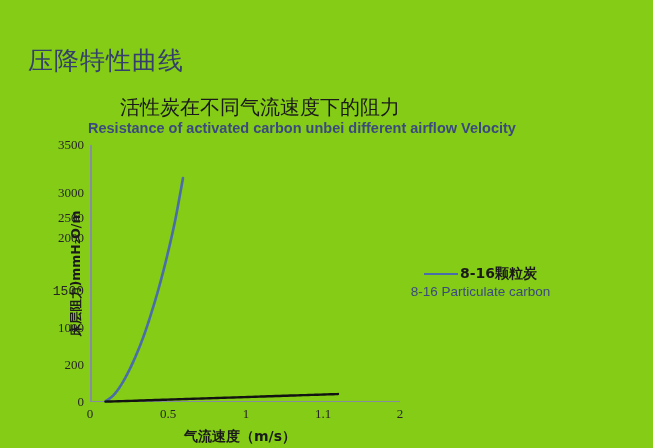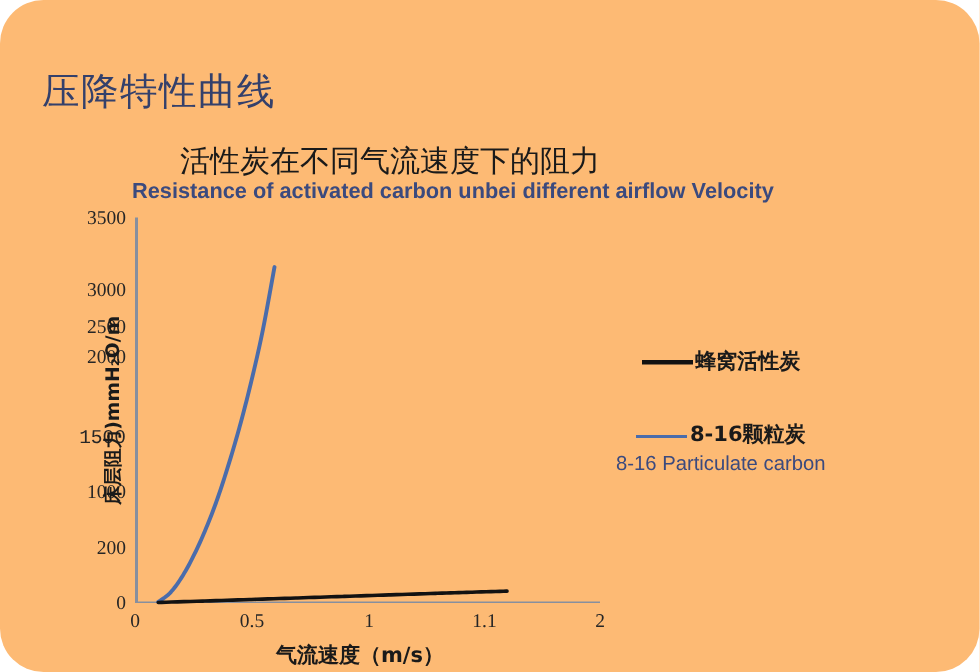"压降特性曲线" #slide { background: #fdba74 -> #84cc16; border-radius: 29px -> none }
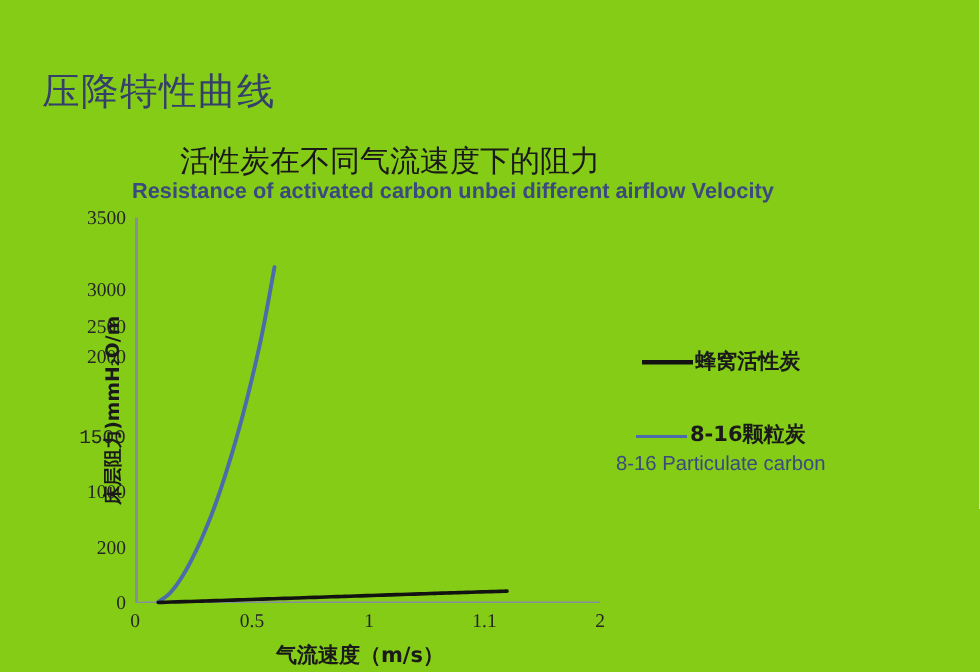"蜂窝活性炭" div.legend-row { html: <div> <span></span> <span>蜂窝活性炭</span> </div> -> none }
